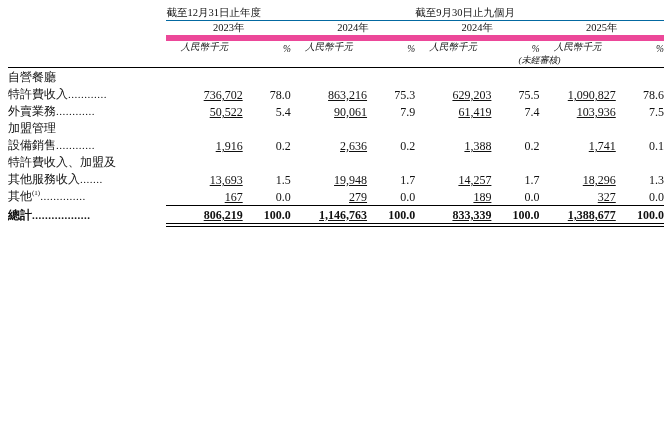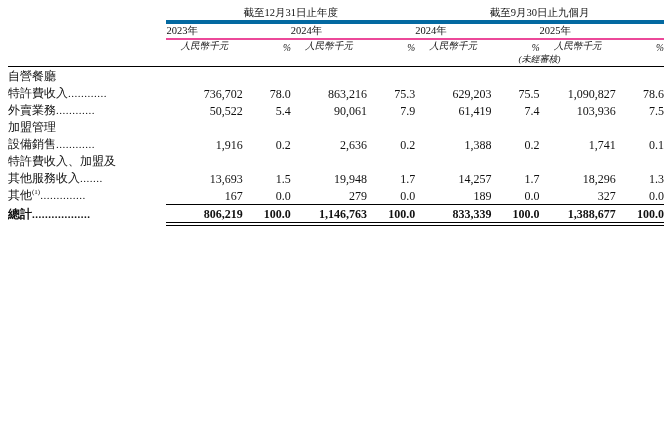"截至12月31日止年度" .hdr-group { border-bottom: 4px solid #0369a1 -> 1px solid #0369a1; text-align: center -> none }
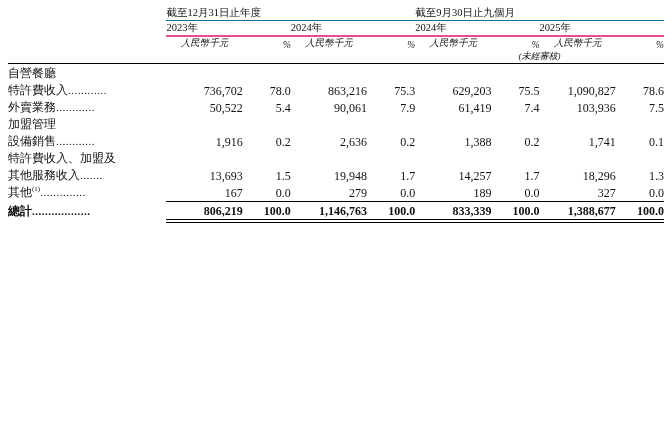"2023年" .hdr-year { border-bottom: 2px solid #ec4899 -> 6px solid #ec4899; text-align: none -> center }
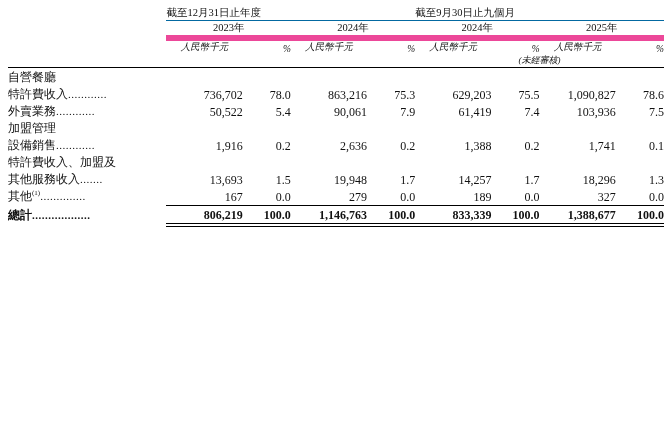"736,702" .num { text-decoration: none -> underline }
